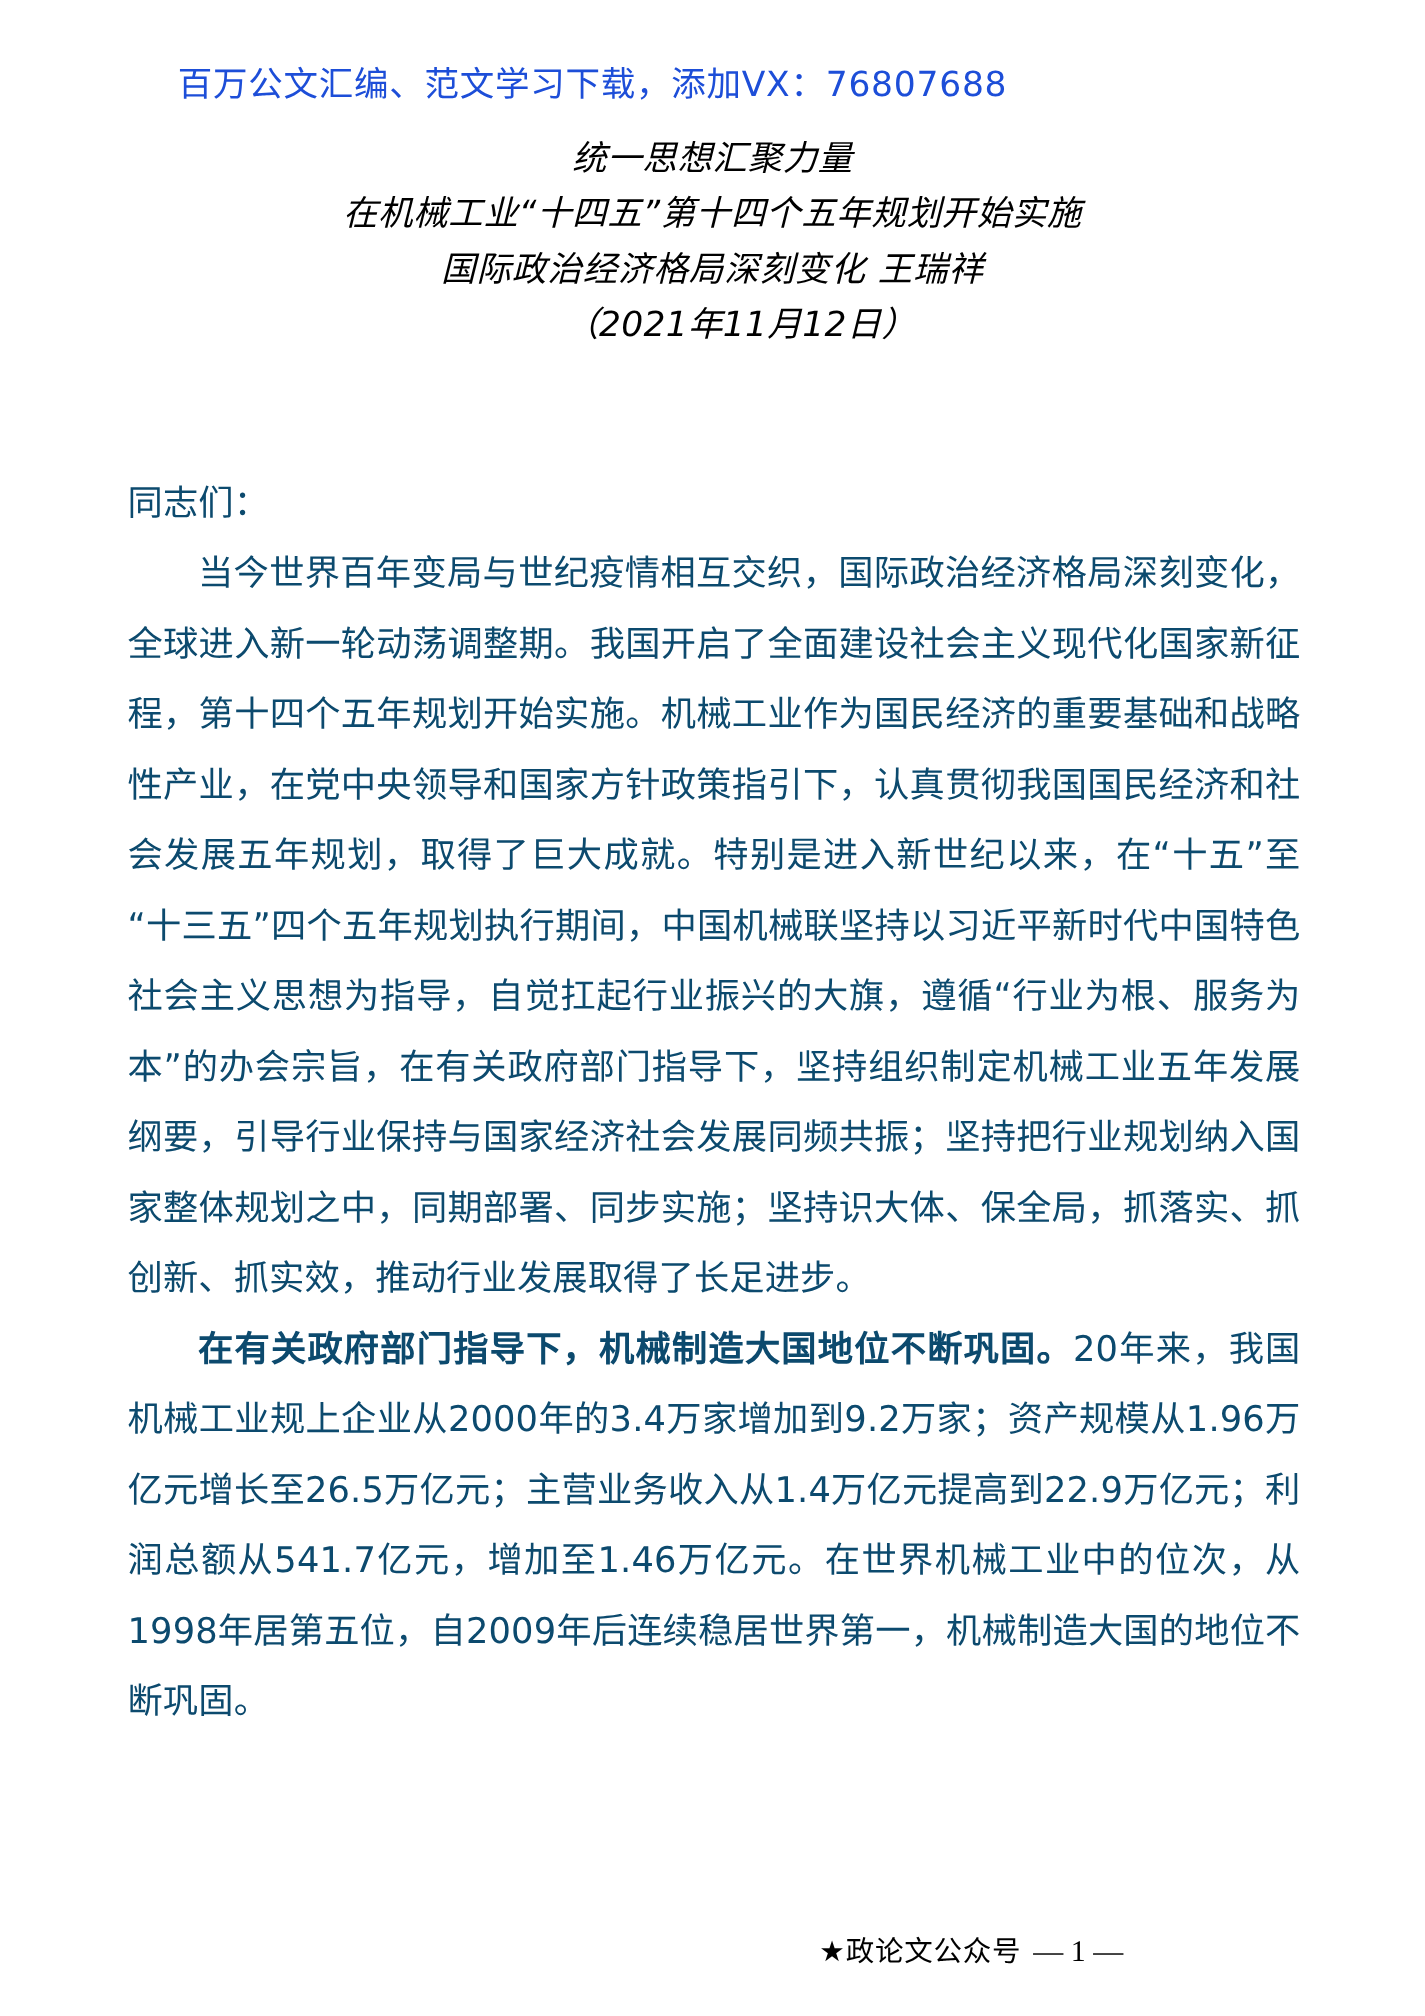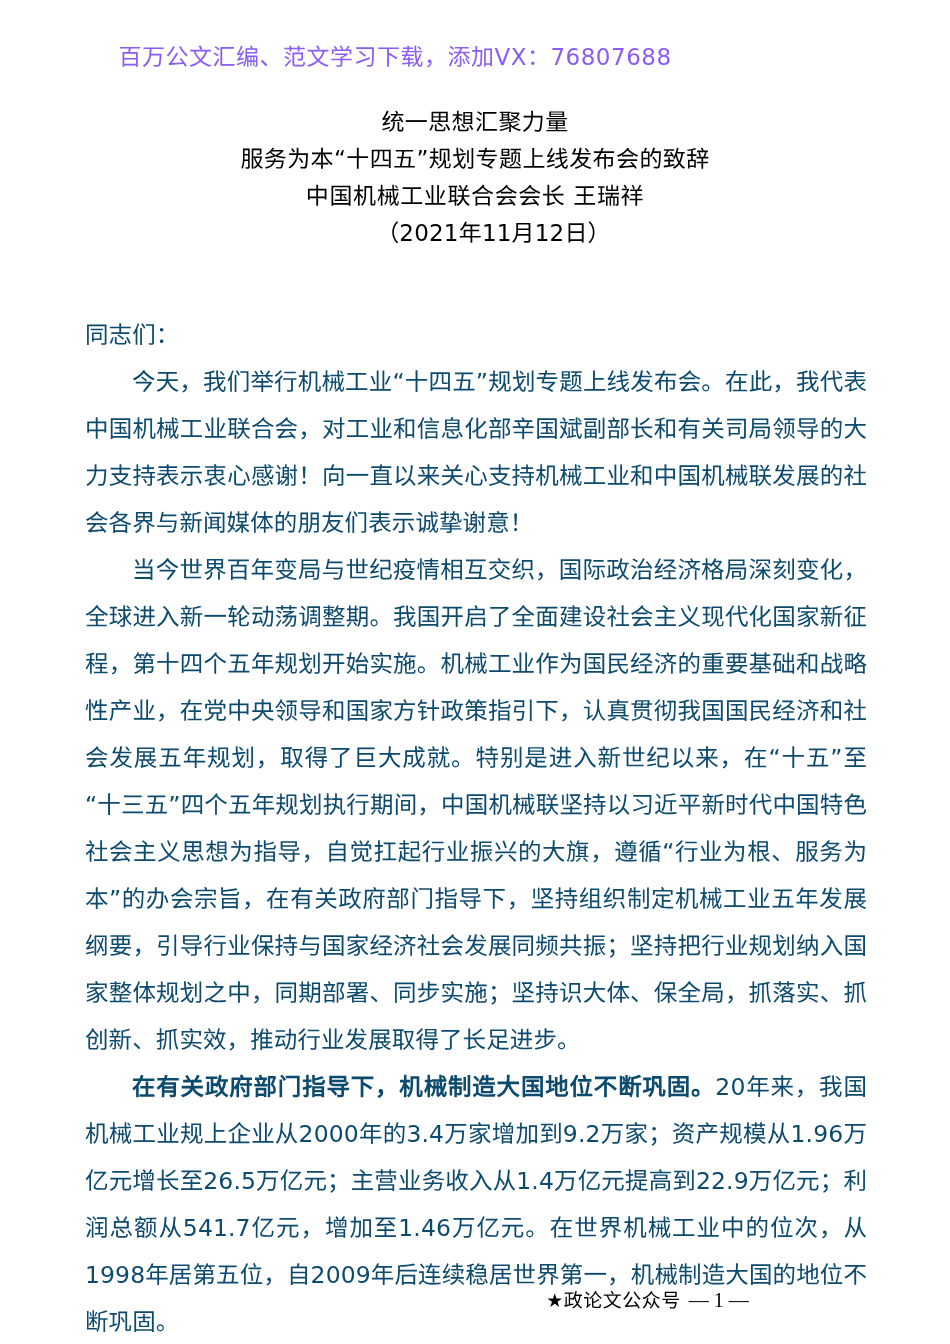"百万公文汇编、范文学习下载，添加VX：76807688" .promo-banner { color: #8b5cf6 -> #1d4ed8 }
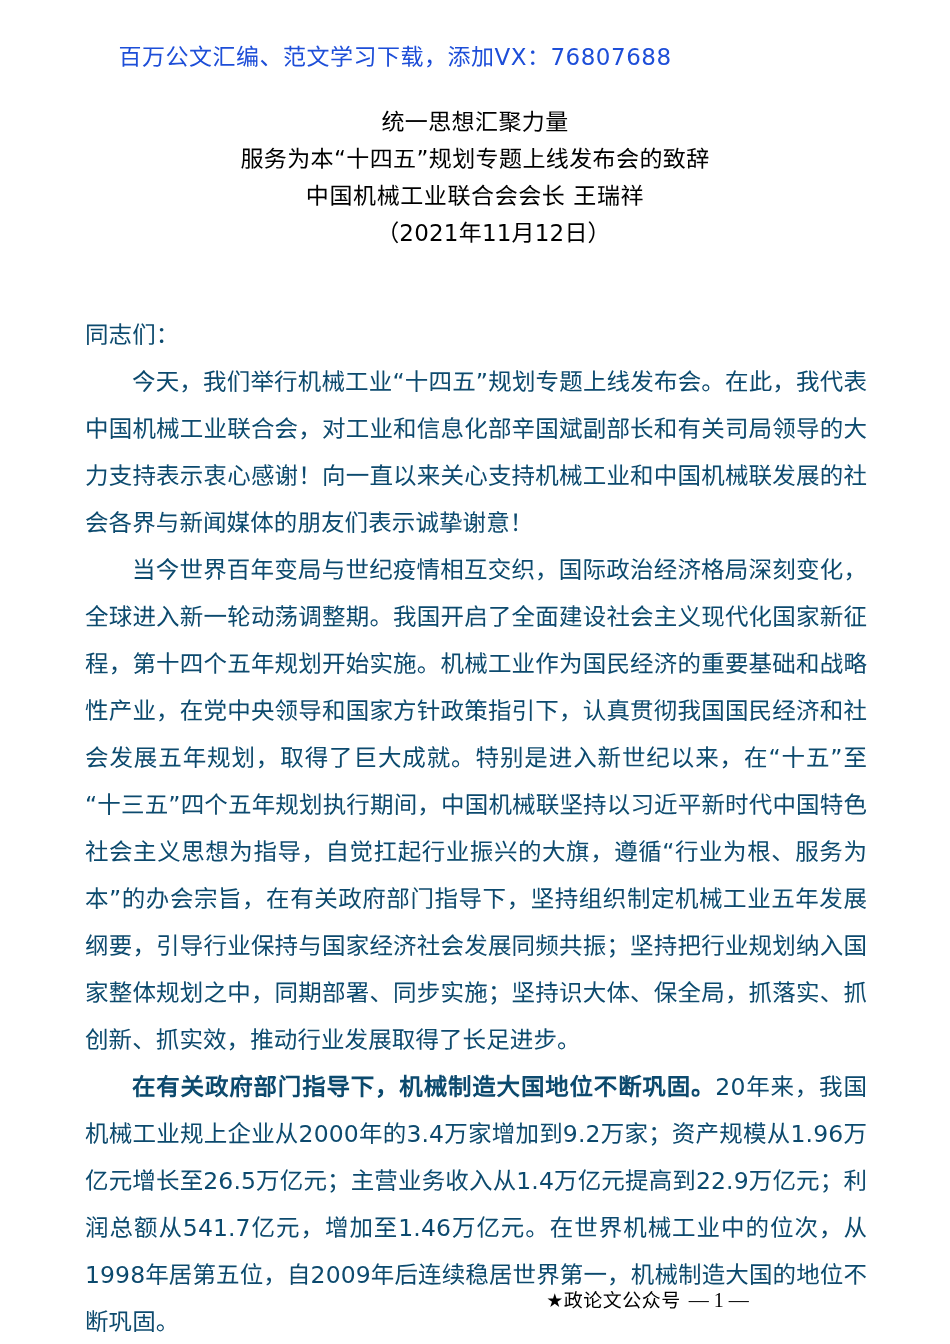"统一思想汇聚力量" .title-block { font-style: none -> italic; top: 104px -> 88px }
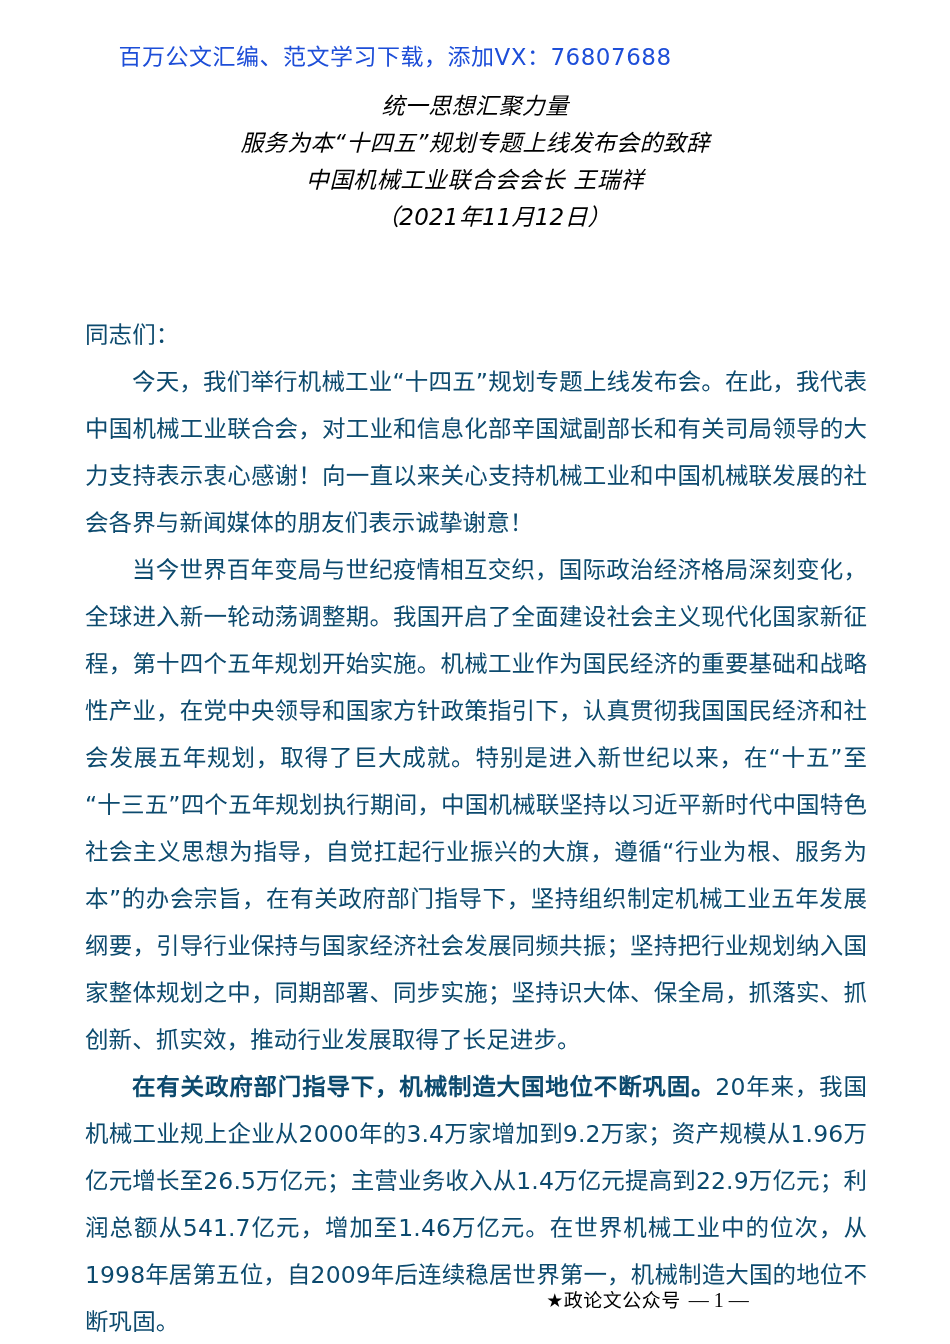"服务为本“十四五”规划专题上线发布会的致辞" div.title-line { text: 服务为本“十四五”规划专题上线发布会的致辞 -> 在机械工业“十四五”第十四个五年规划开始实施 }
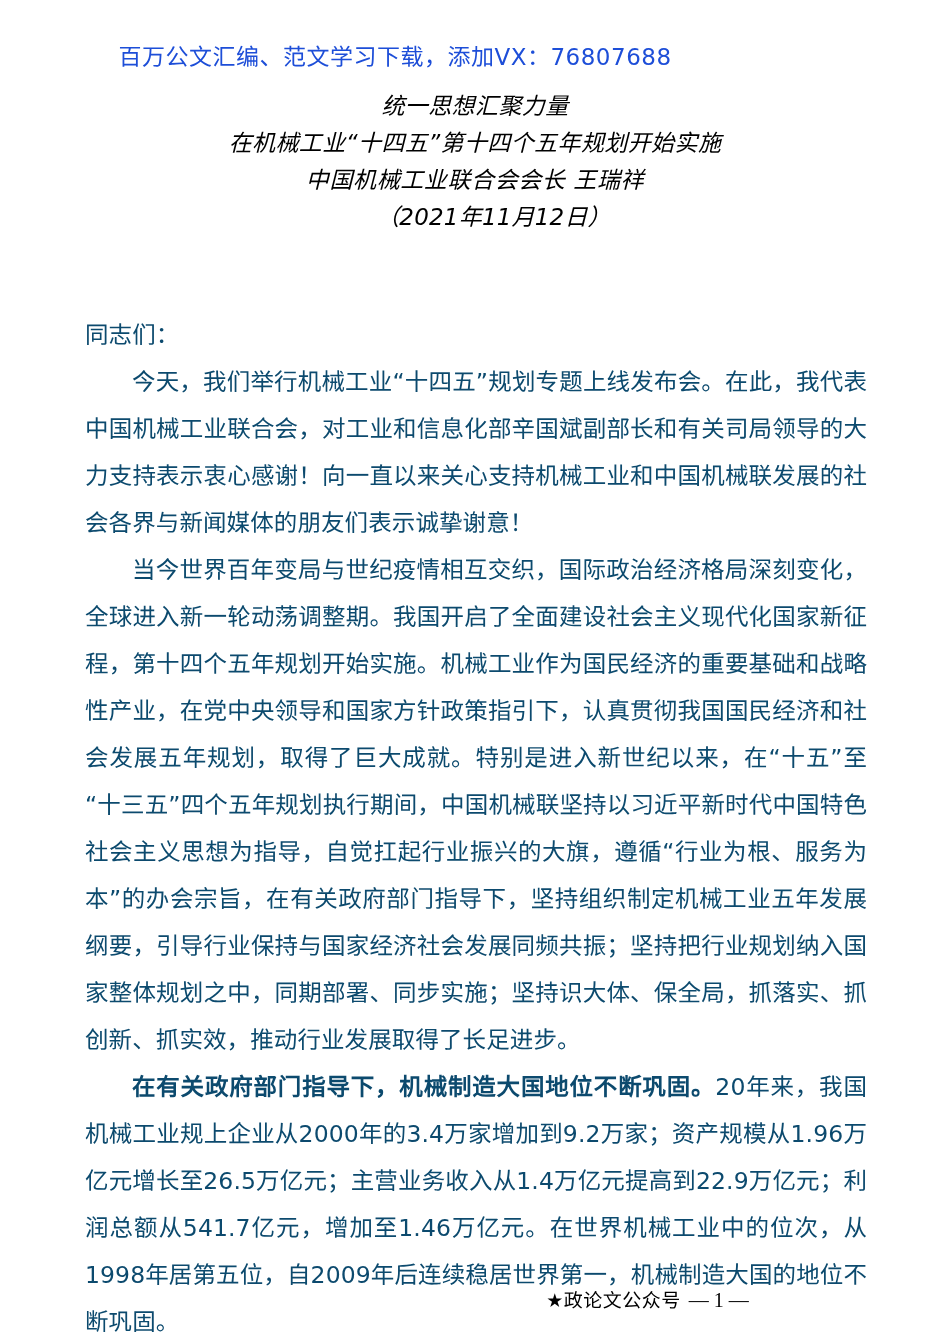"中国机械工业联合会会长 王瑞祥" div.title-line { text: 中国机械工业联合会会长 -> 国际政治经济格局深刻变化 }
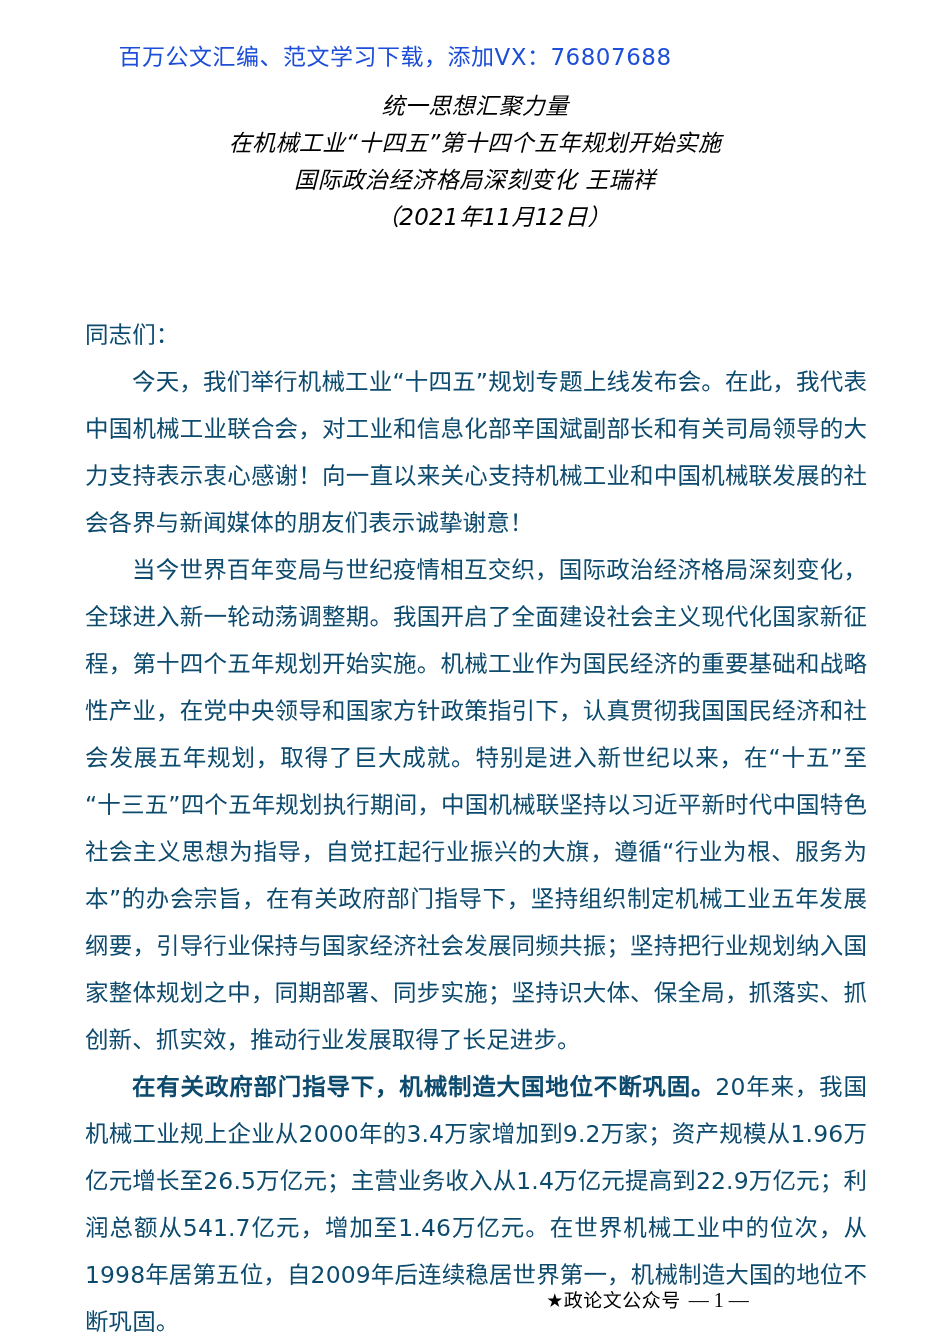"今天，我们举行机械工业“十四五”规划专题上线发布会。在此，我代表中国机械工业联合" p.para { html: <p>今天，我们举行机械工业“十四五”规划专题上线发布会。在此，我代表中国机械工业联合会，对工业和信息化部辛国斌副部长和有关司局领导的大力支持表示衷心感谢！向一直以来关心支持机械工业和中国机械联发展的社会各界与新闻媒体的朋友们表示诚挚谢意！</p> -> none }
